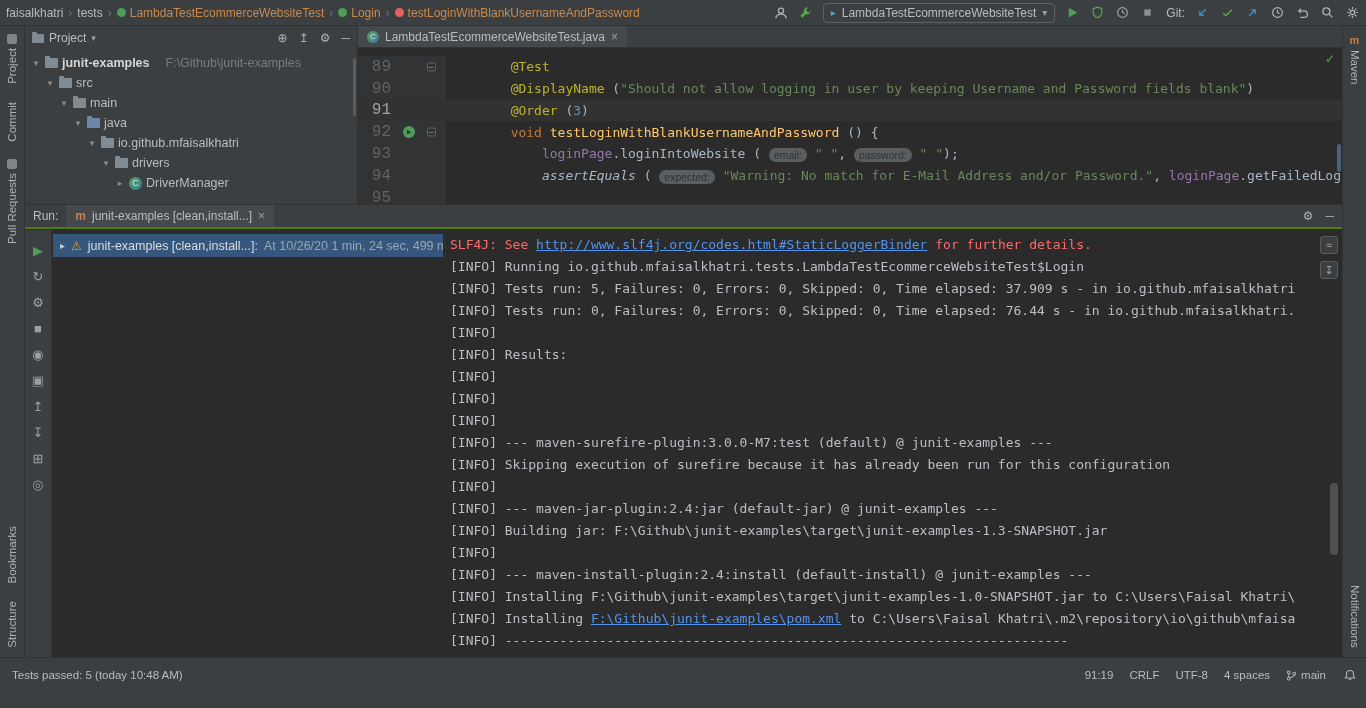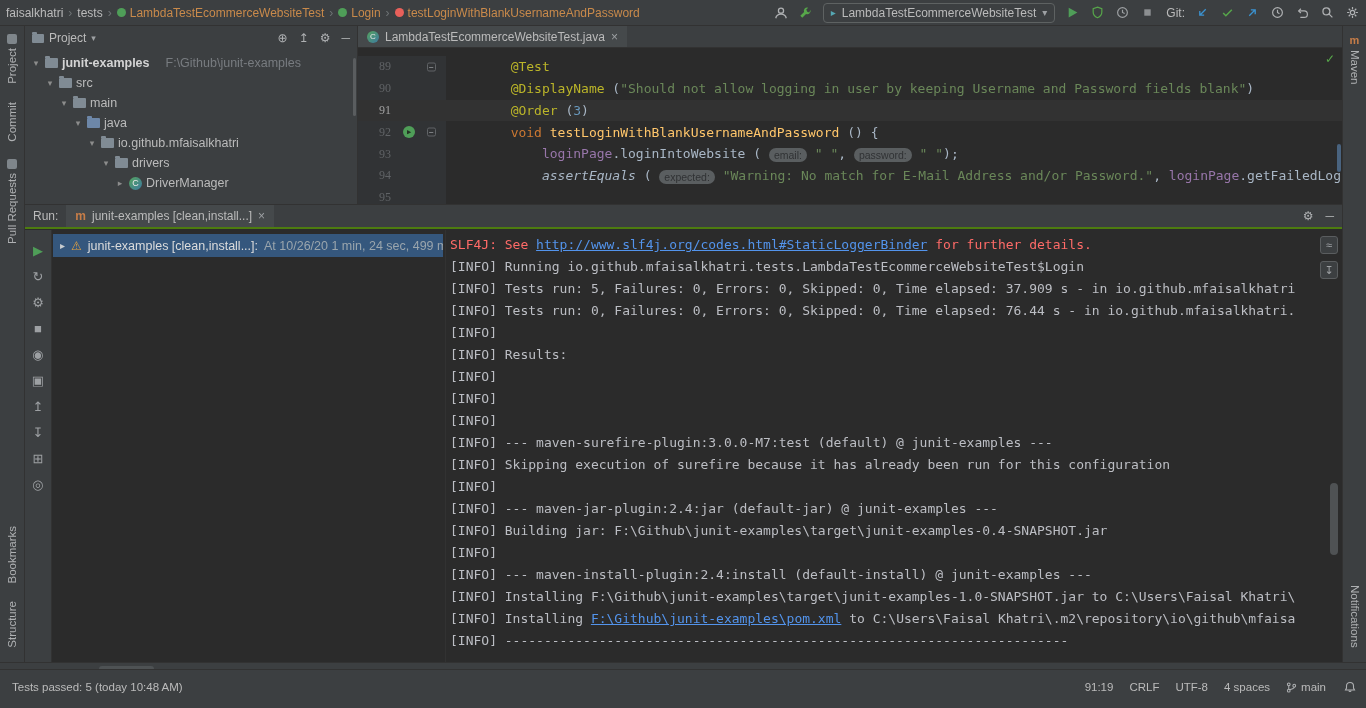"89" .g-num { font-family: Liberation Serif, serif -> Liberation Mono, monospace; font-size: 12px -> 16px }
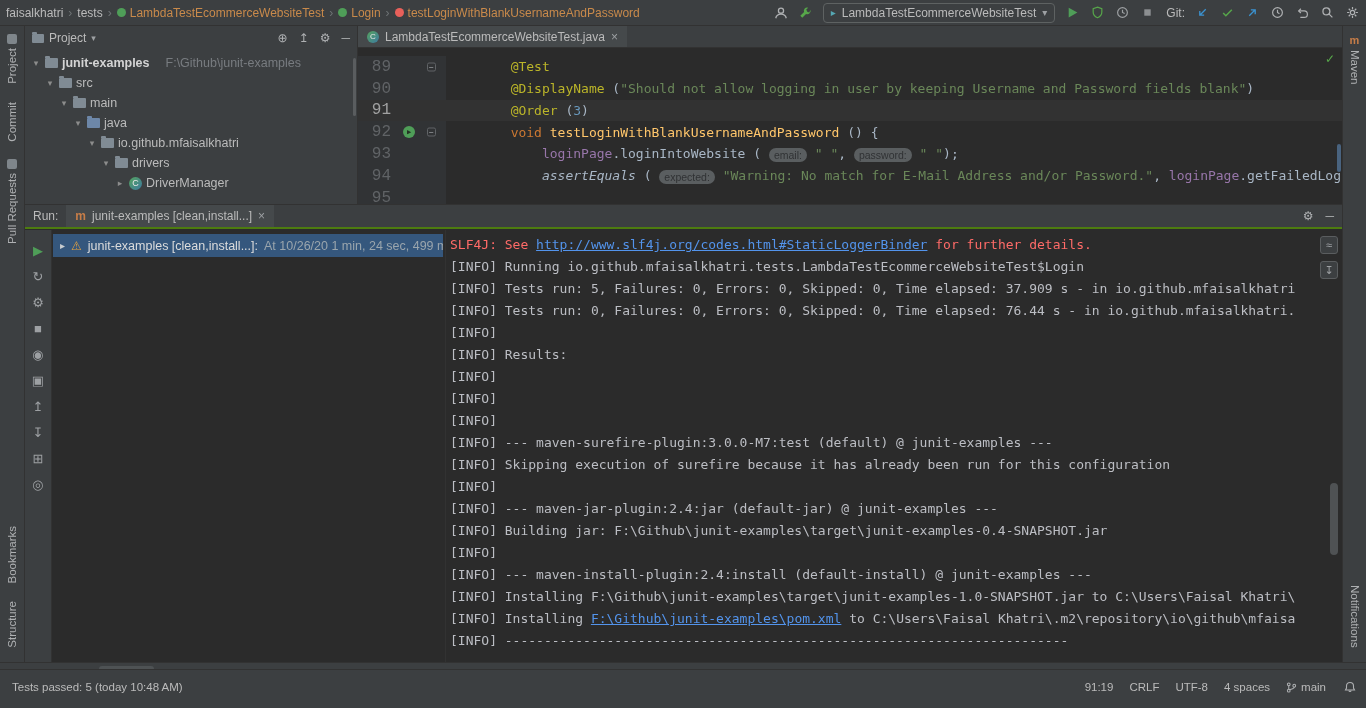"[INFO] Building jar:" span.k-p { text: junit-examples-0.4-SNAPSHOT.jar -> junit-examples-1.3-SNAPSHOT.jar }
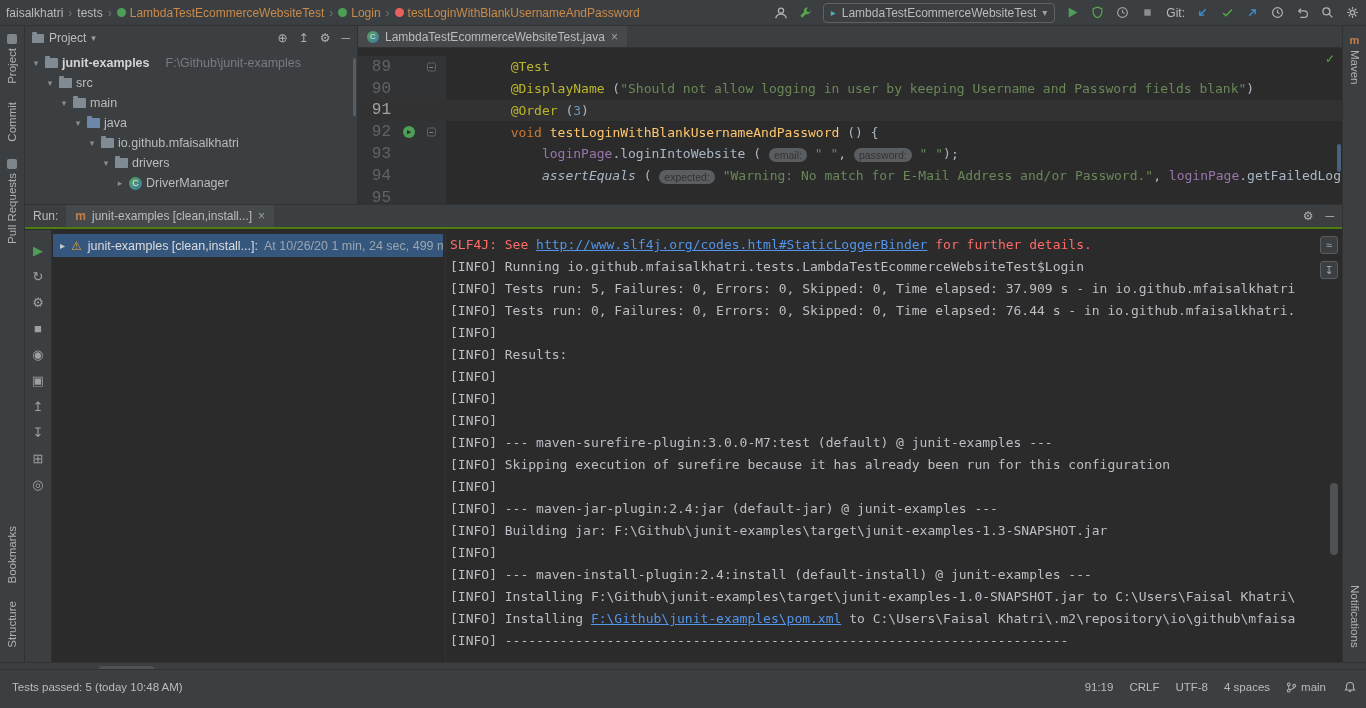"Tests passed: 5 (today 10:48" #status-bar { bottom: 4px -> 16px }
